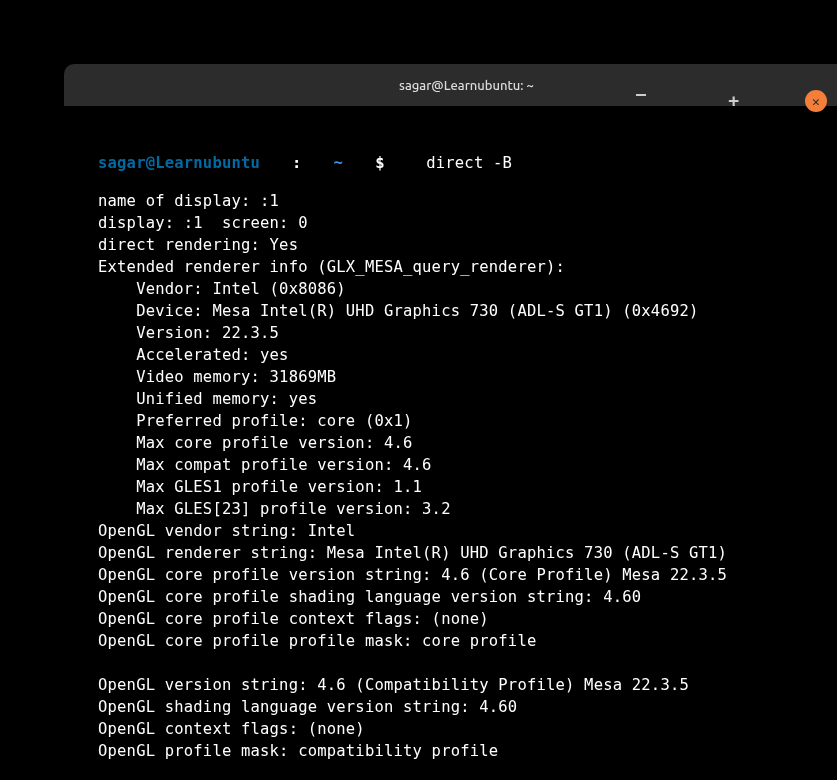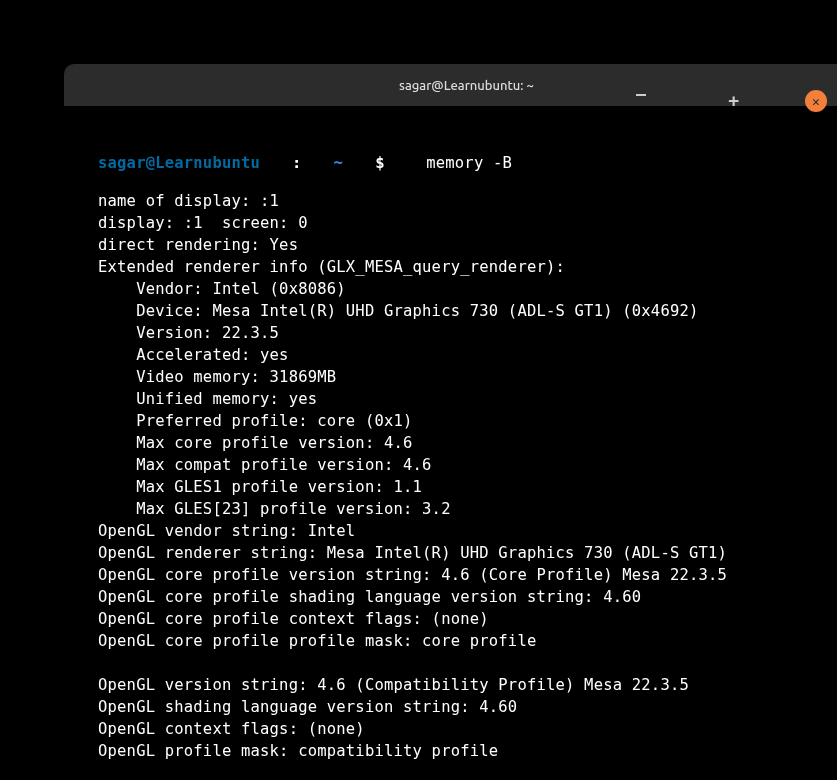"memory -B" span.command { text: memory -> direct }
